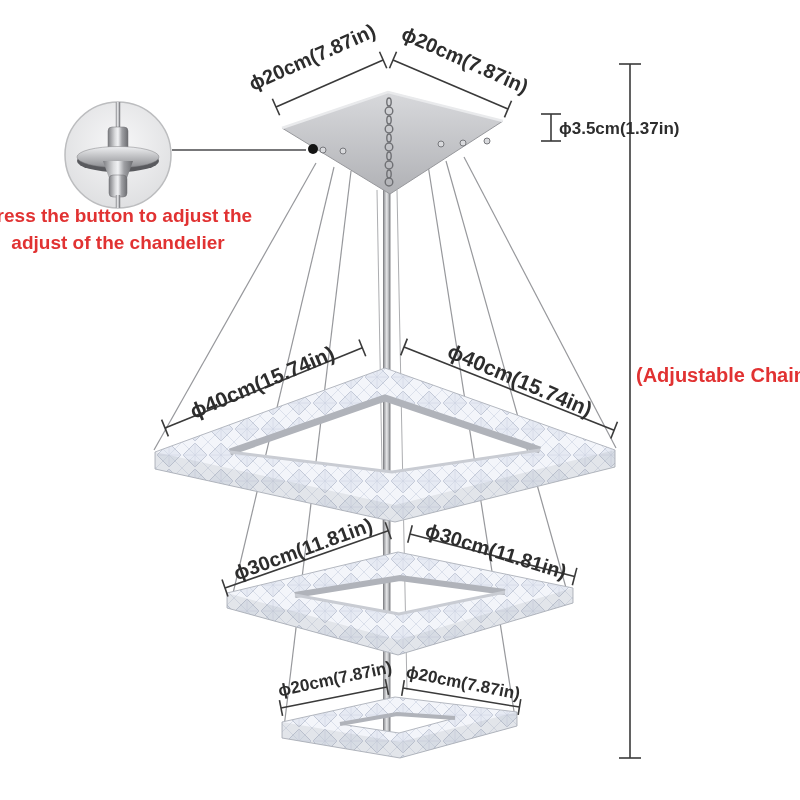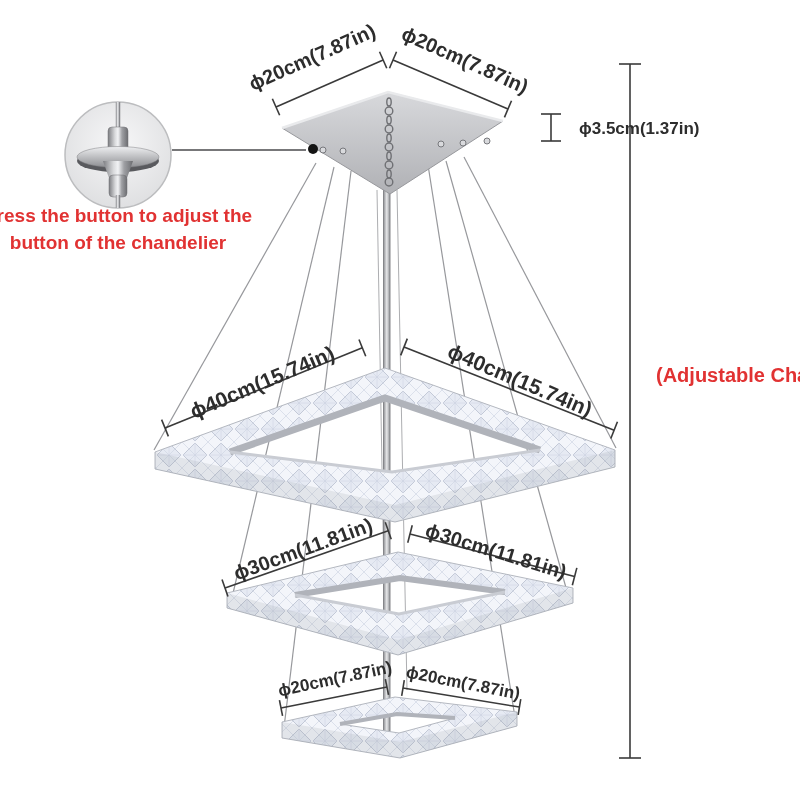"ϕ3.5cm(1.37in)" .lft { margin-left: 20px -> none }
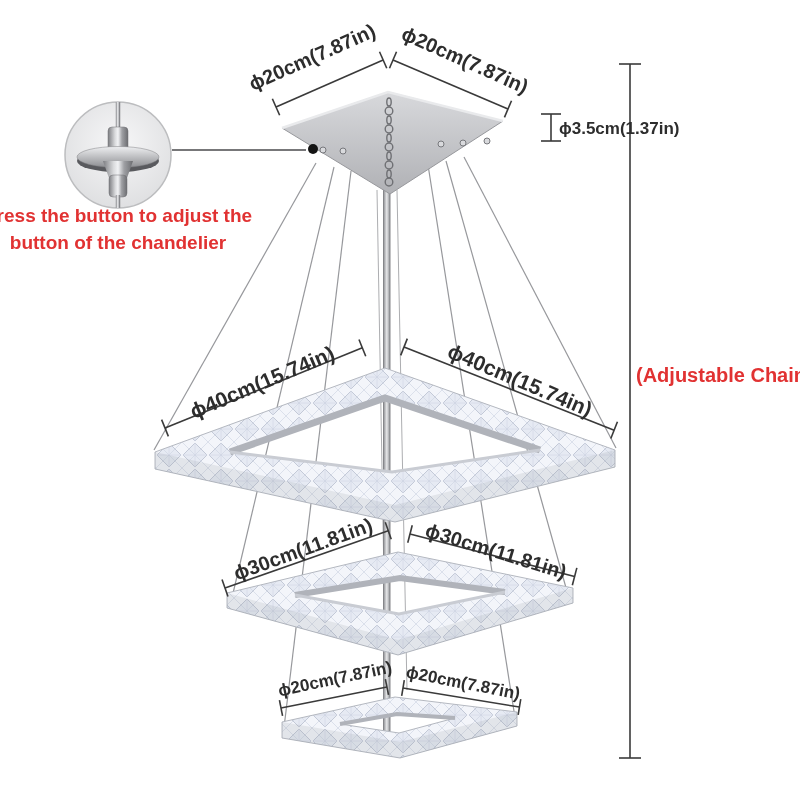"button of the chandelier" div.caption { text: button -> adjust }
